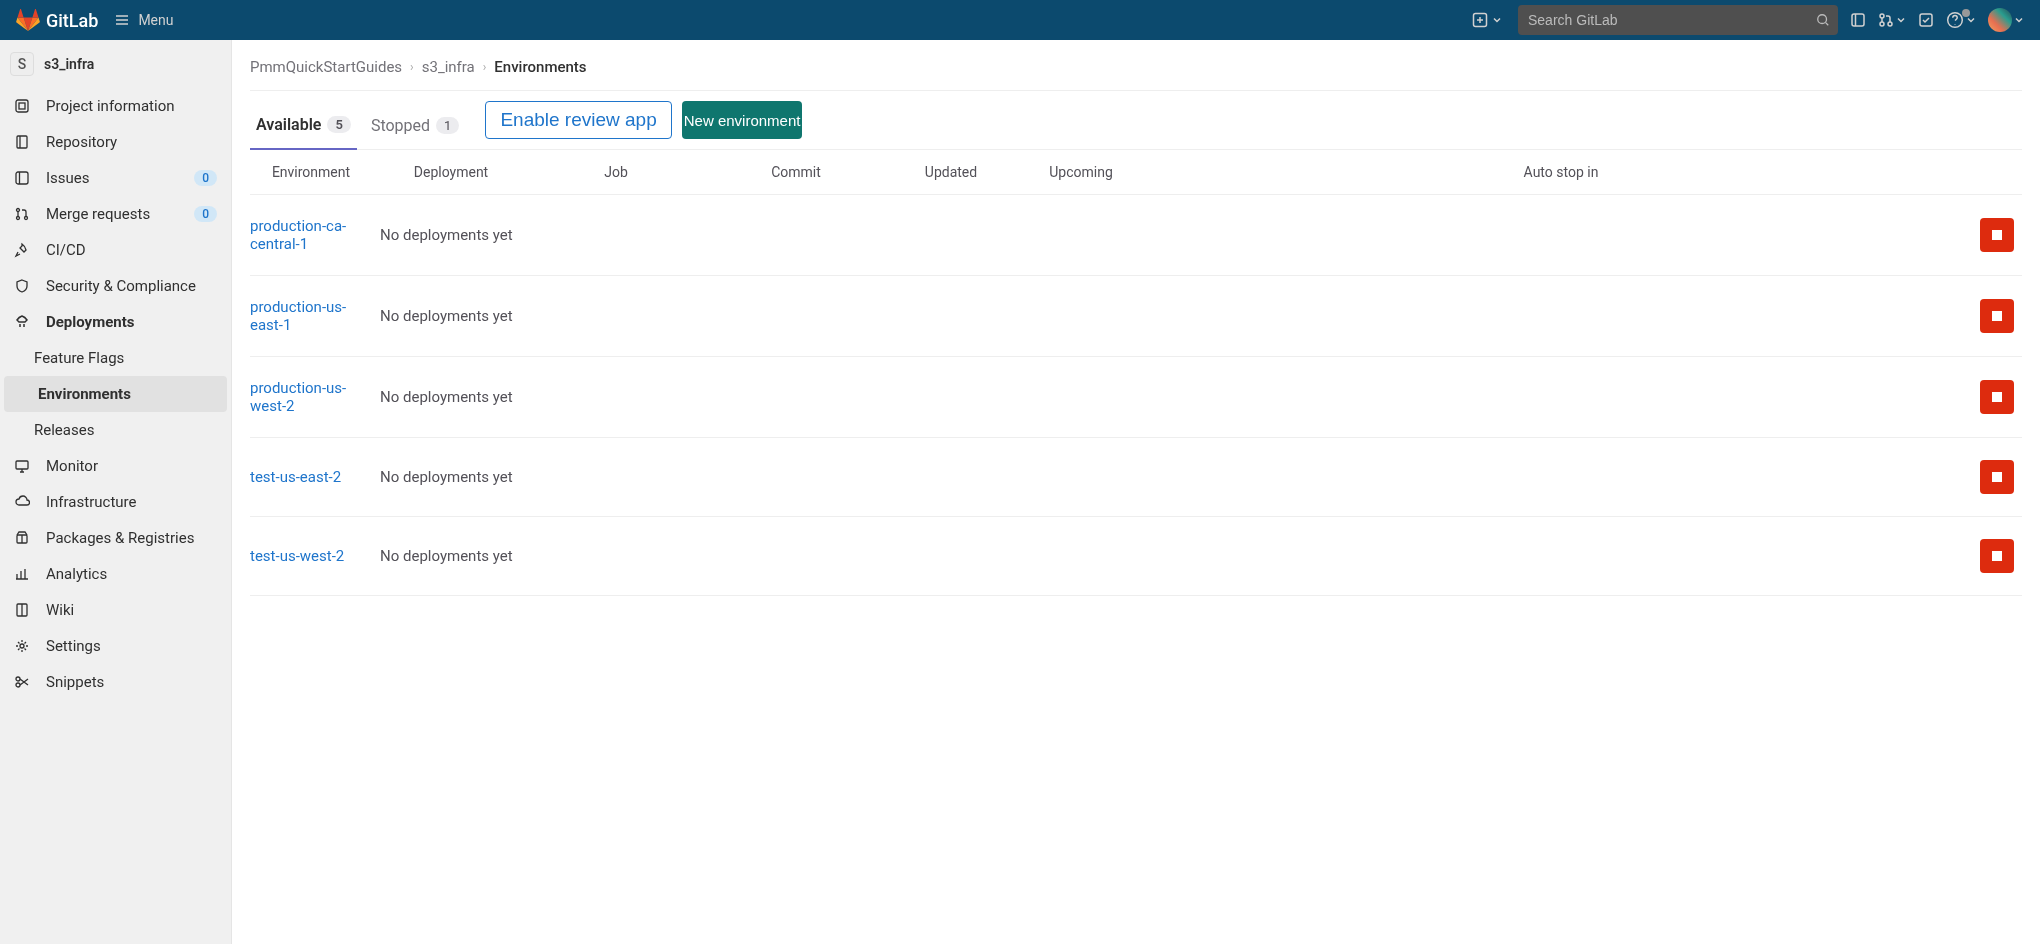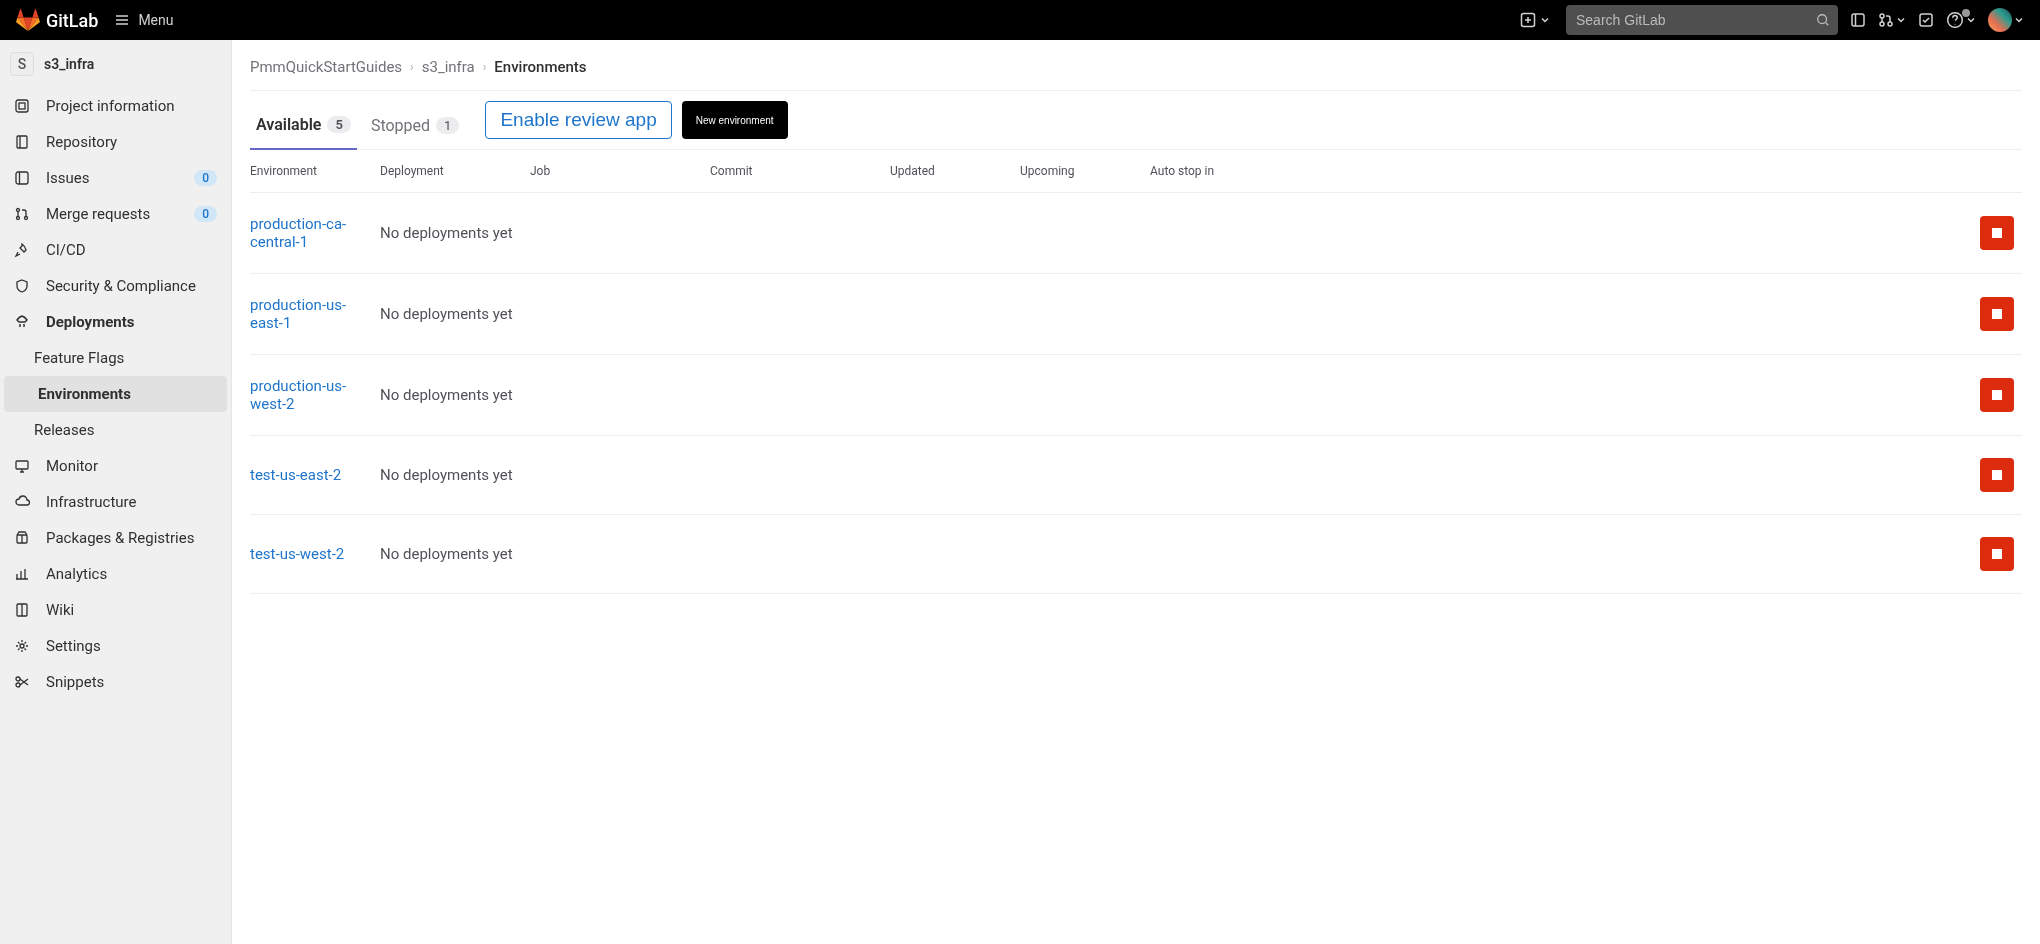"GitLab" .navbar { background: #000000 -> #0c4a6e }
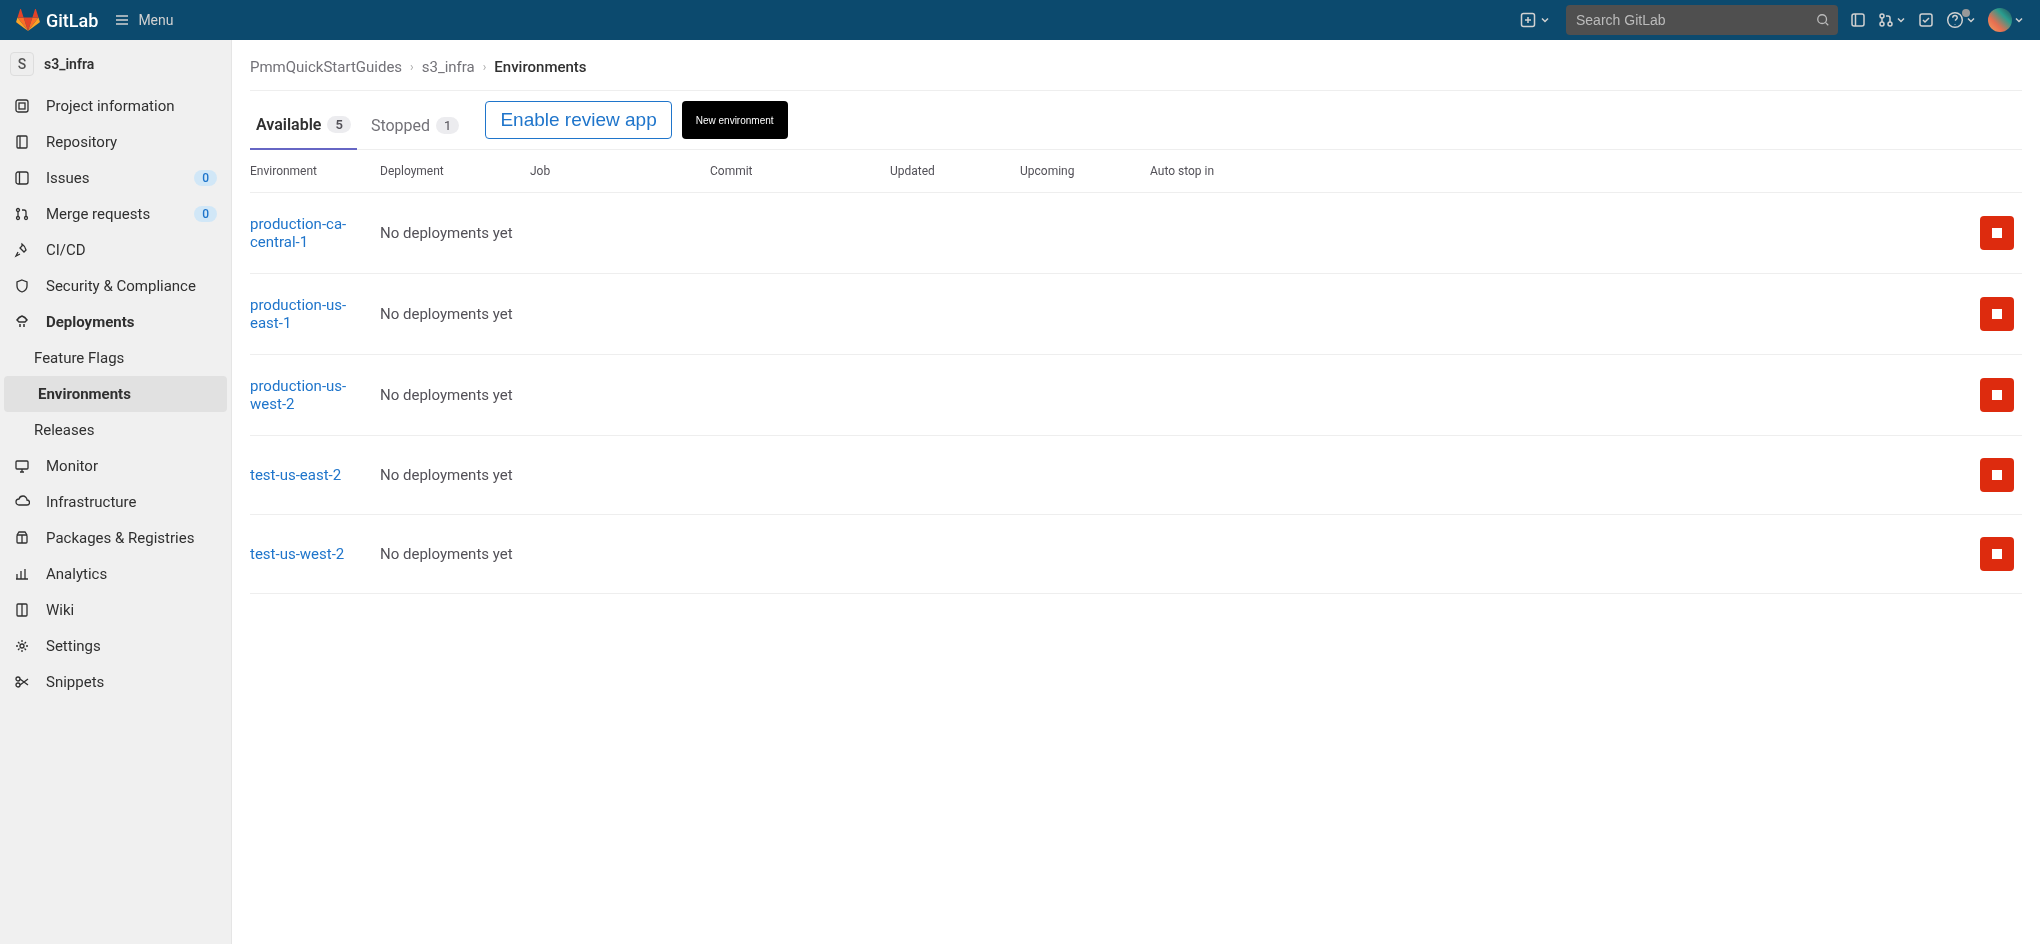"Search GitLab" .search-box input { width: 272px -> 320px }
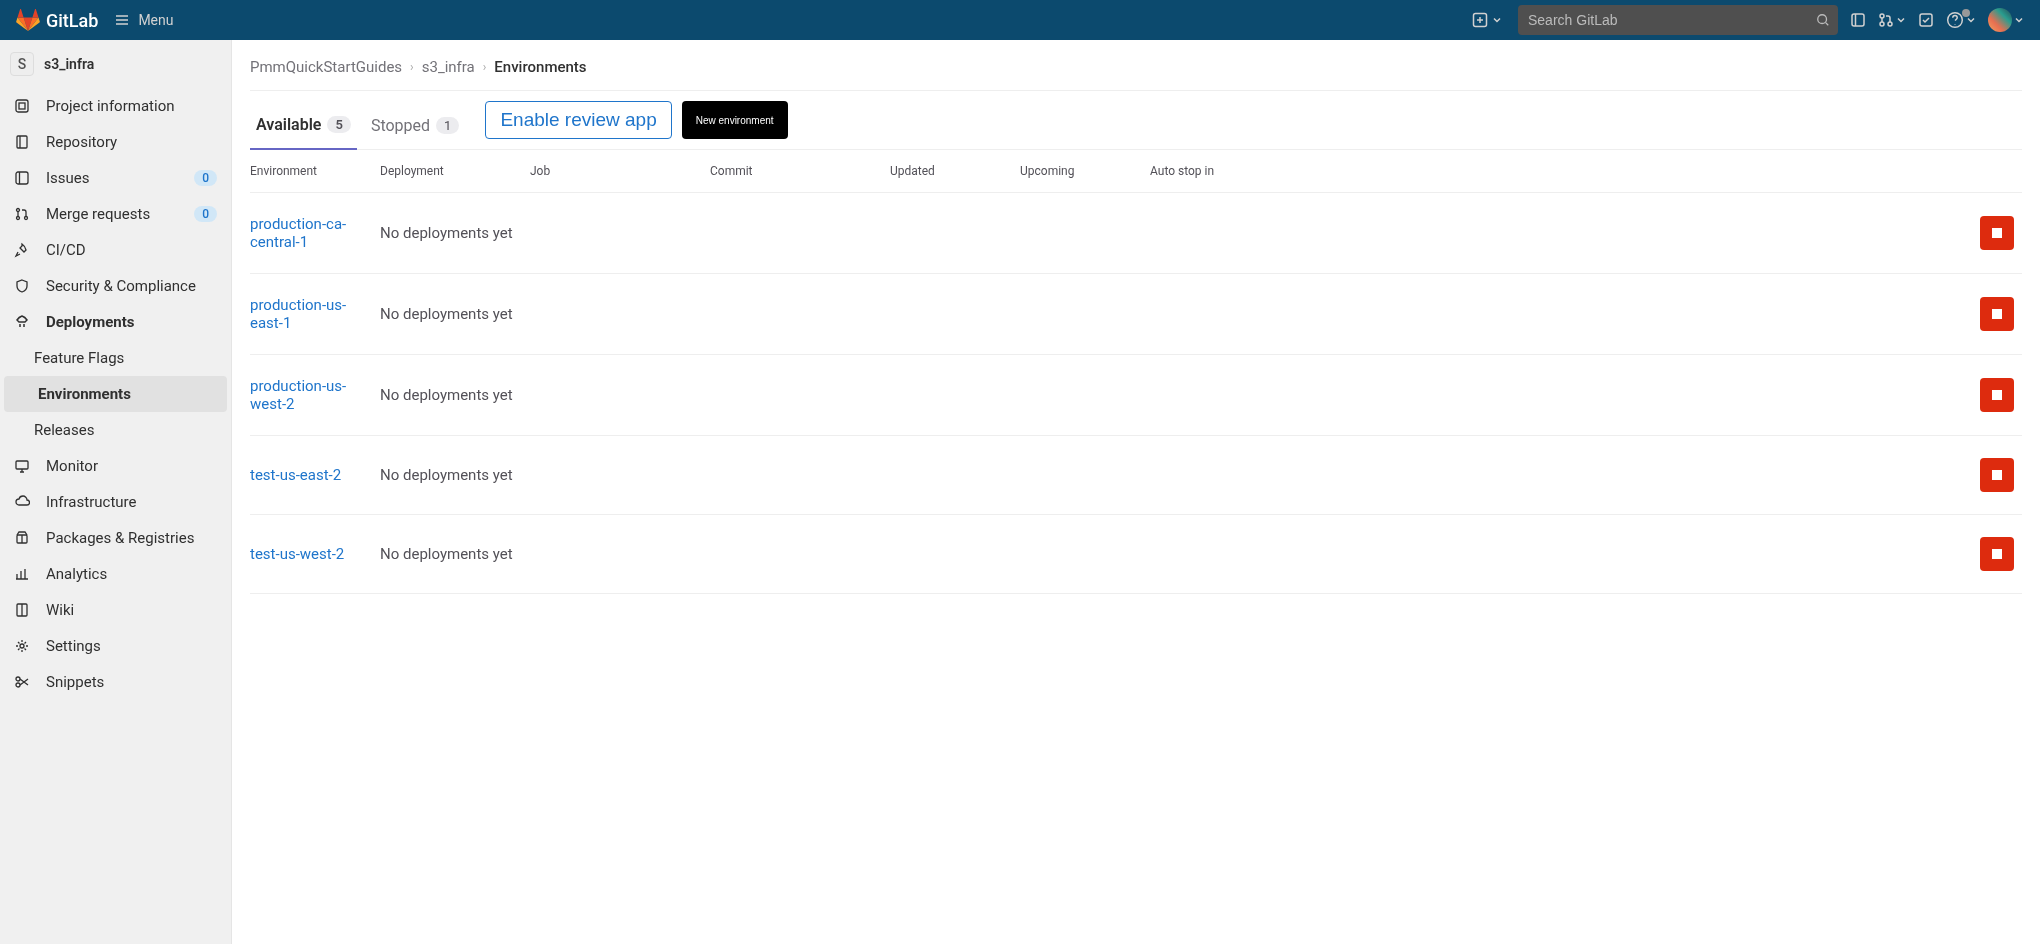"New environment" .btn-primary { background: #000000 -> #0f766e; font-size: 10px -> 15px; padding: 8px 14px -> 8px 2px }
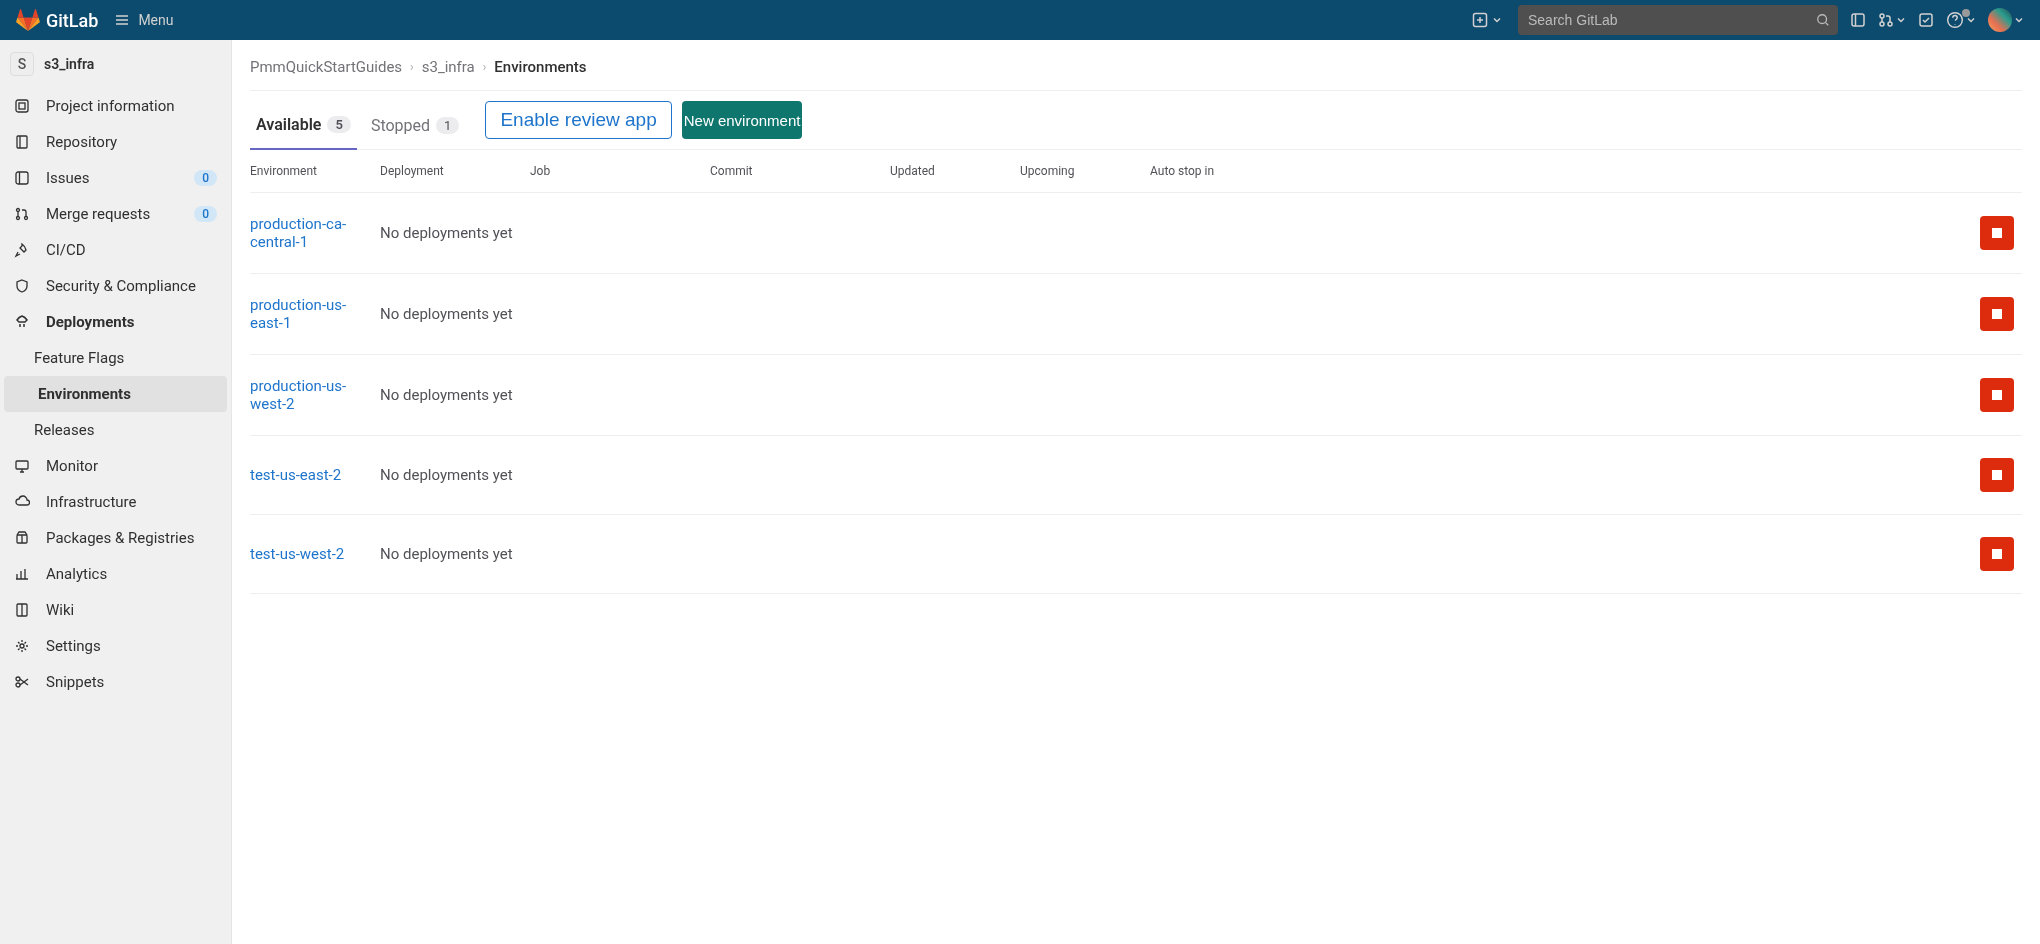"Environment" .env-table th { font-size: 12px -> 14px; text-align: left -> center }
